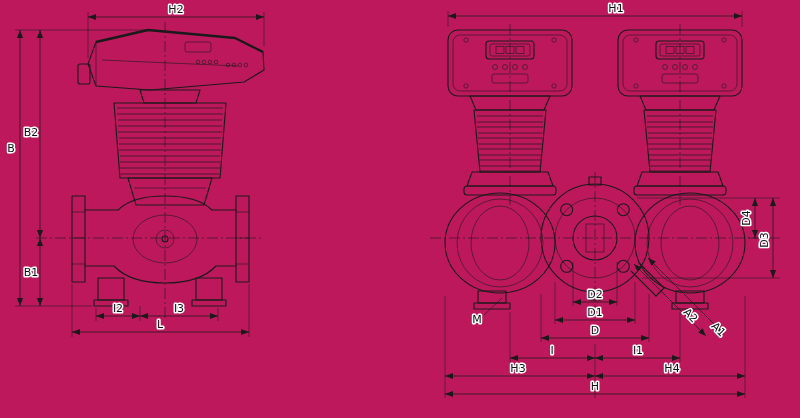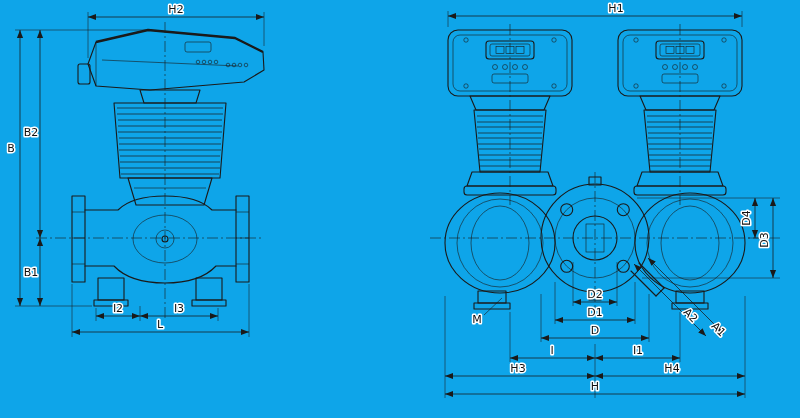"H2" .canvas { background: #0ea5e9 -> #be185d }
